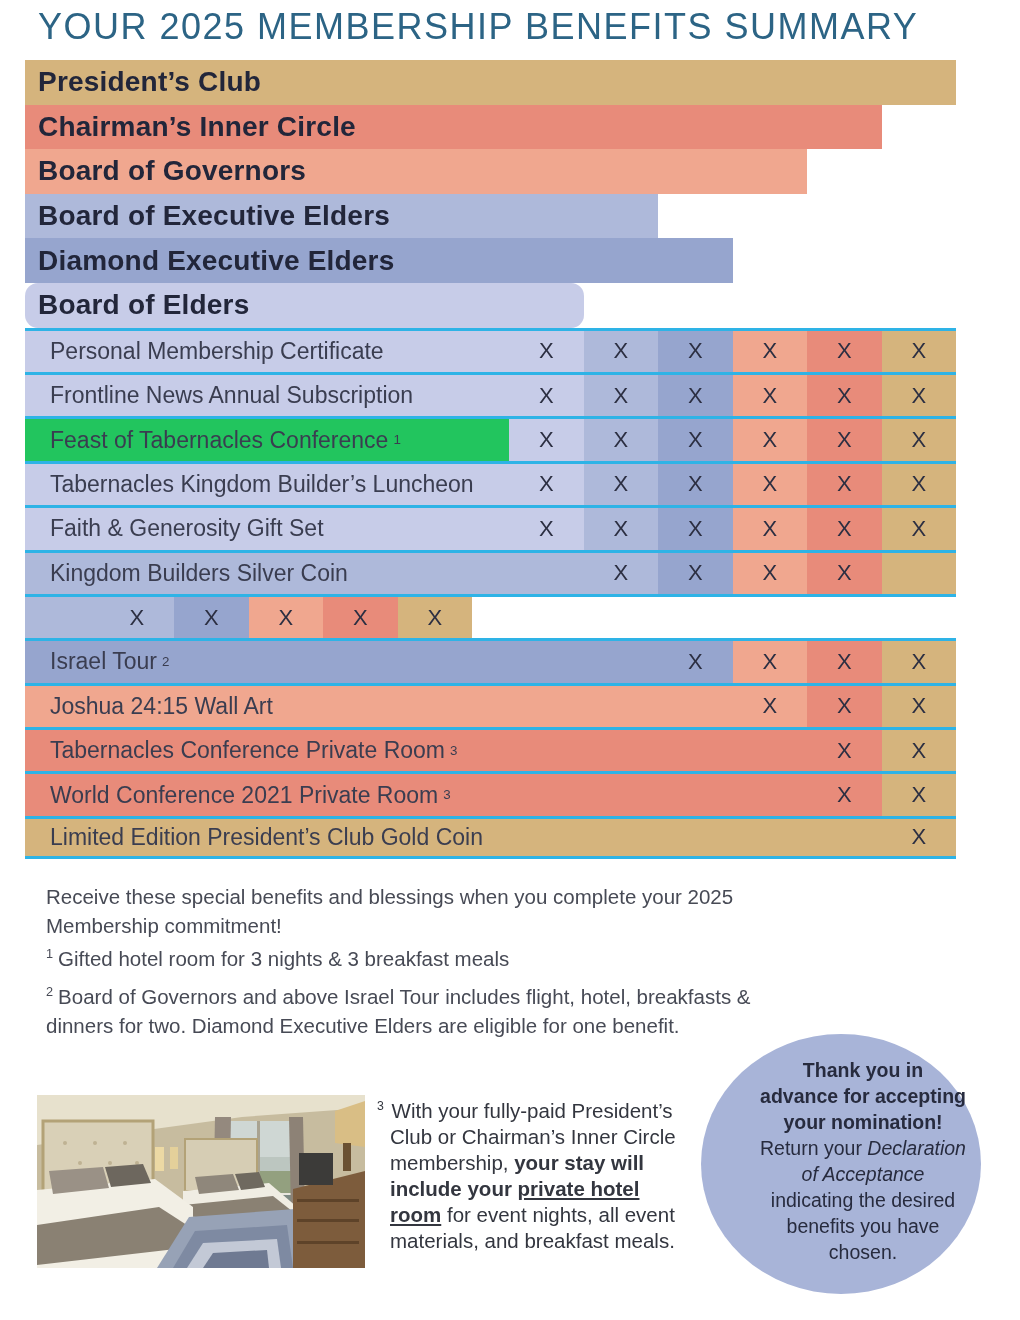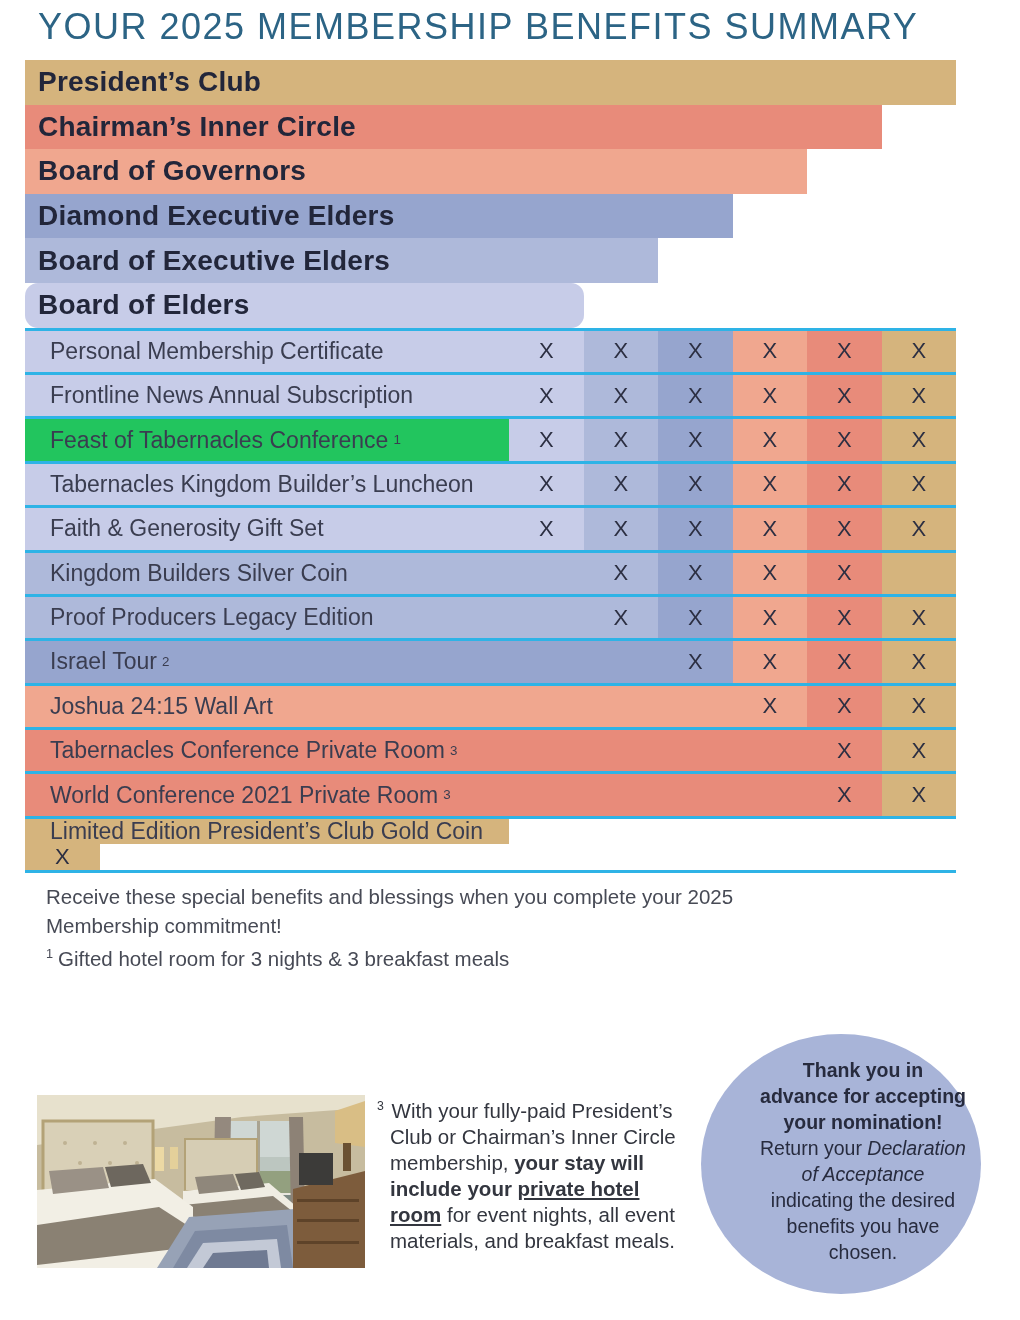"Diamond Executive Elders" div.band { order: before "Board of Executive Elders" -> after "Board of Executive Elders" }
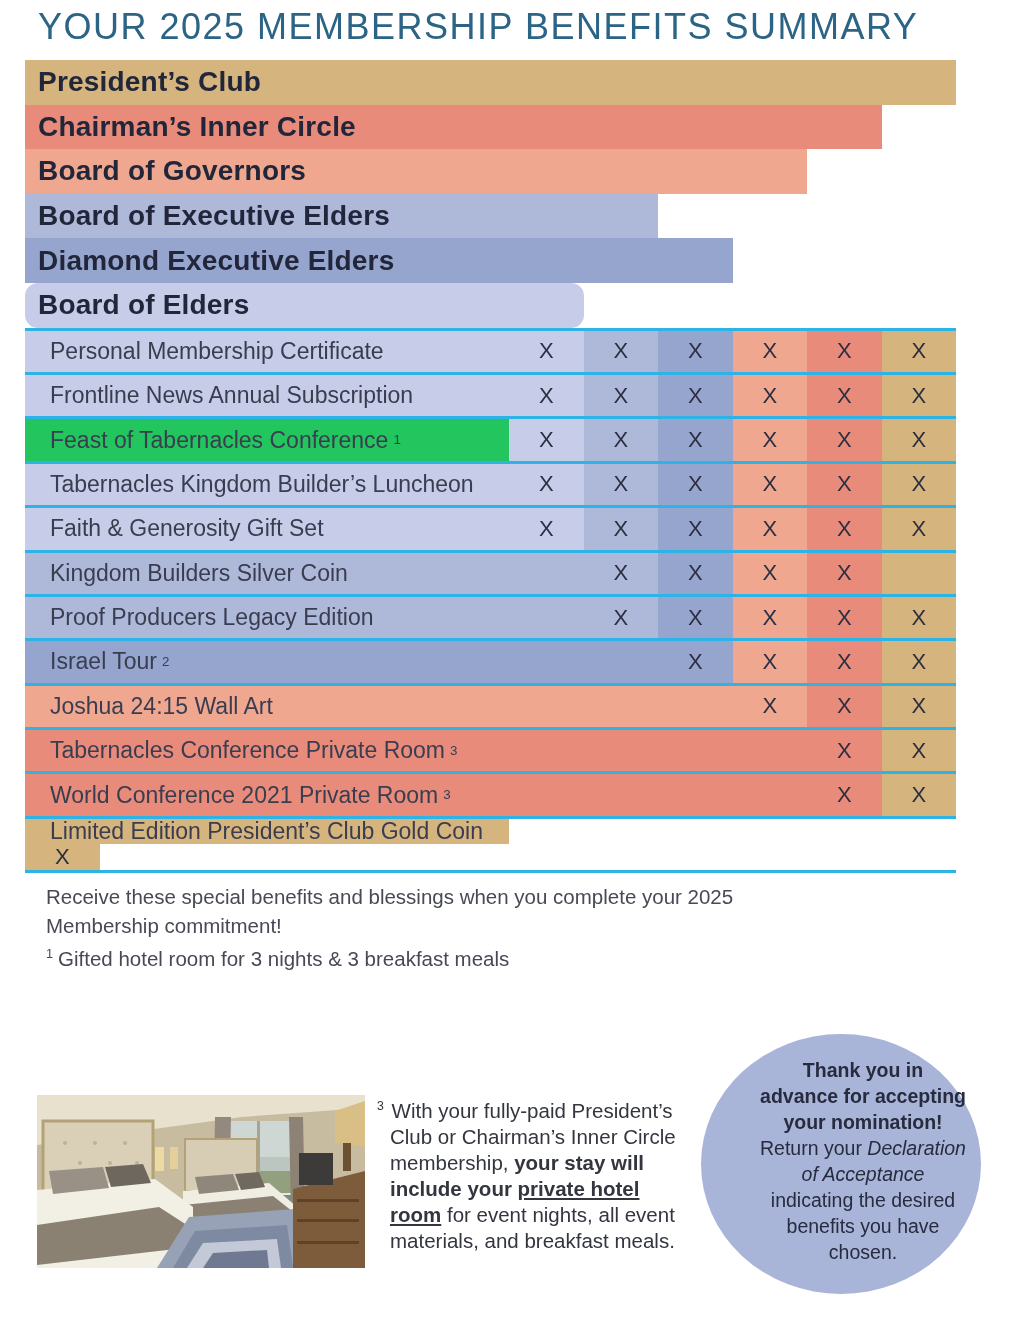"Proof Producers Legacy Edition" div.label { html: <div> <span>Proof Producers Legacy Edition</span> </div> -> none }
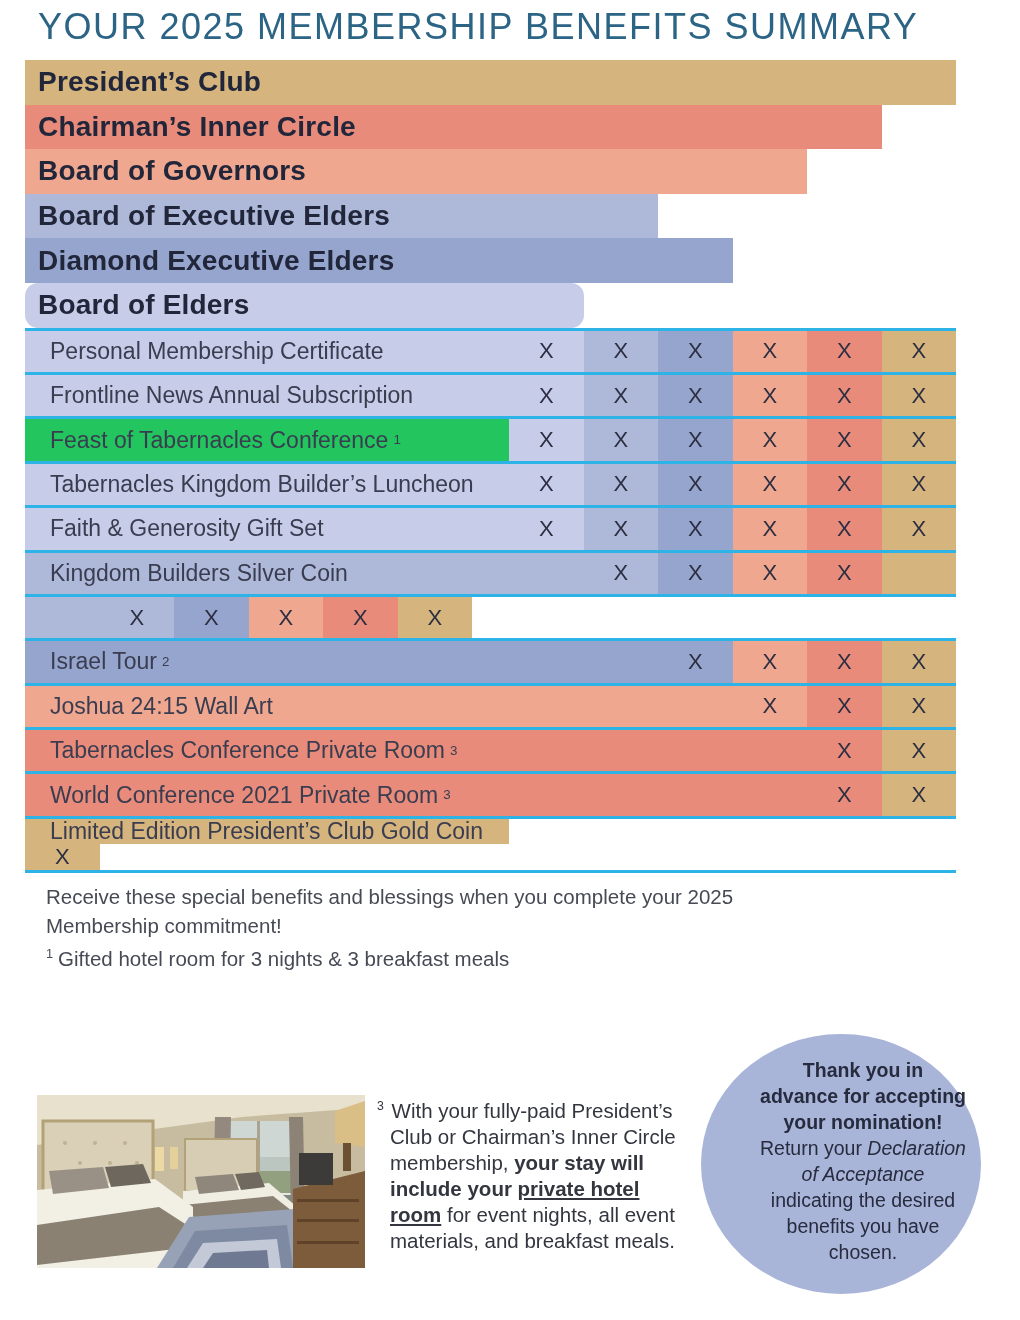"Limited Edition President’s Club Gold" .row:last-child { flex-direction: column -> none; height: 57px -> 43px }
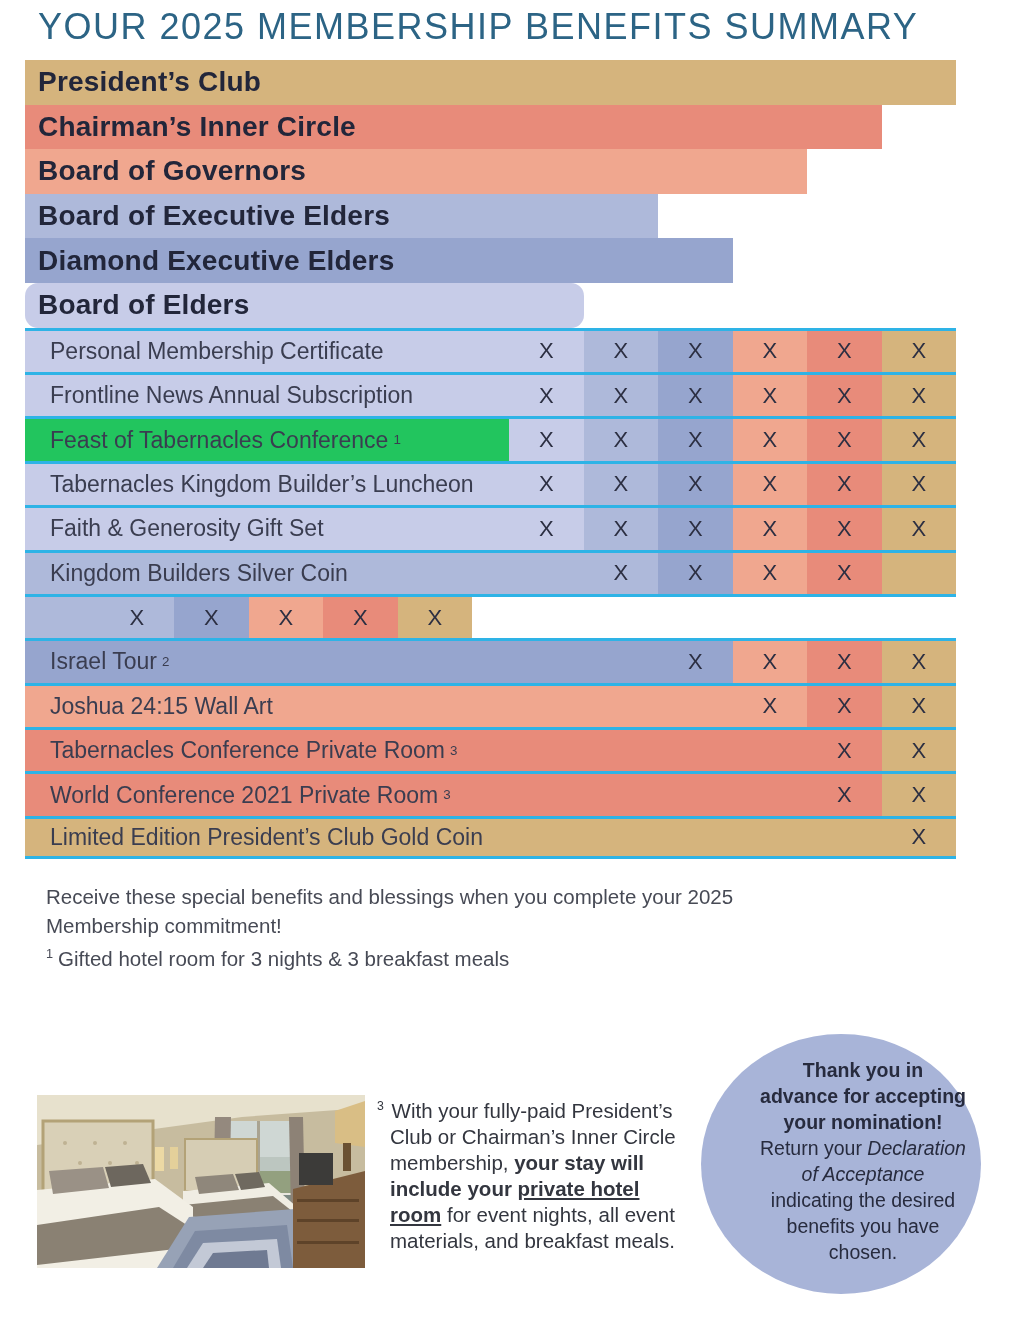"2 Board of Governors and" p.ftext { html: none -> <p><sup>2</sup><span>Board of Governors and above Israel Tour includes flight, hotel, breakfasts &amp; dinners for two. Diamond Executive Elders are eligible for one benefit.</span></p> }
